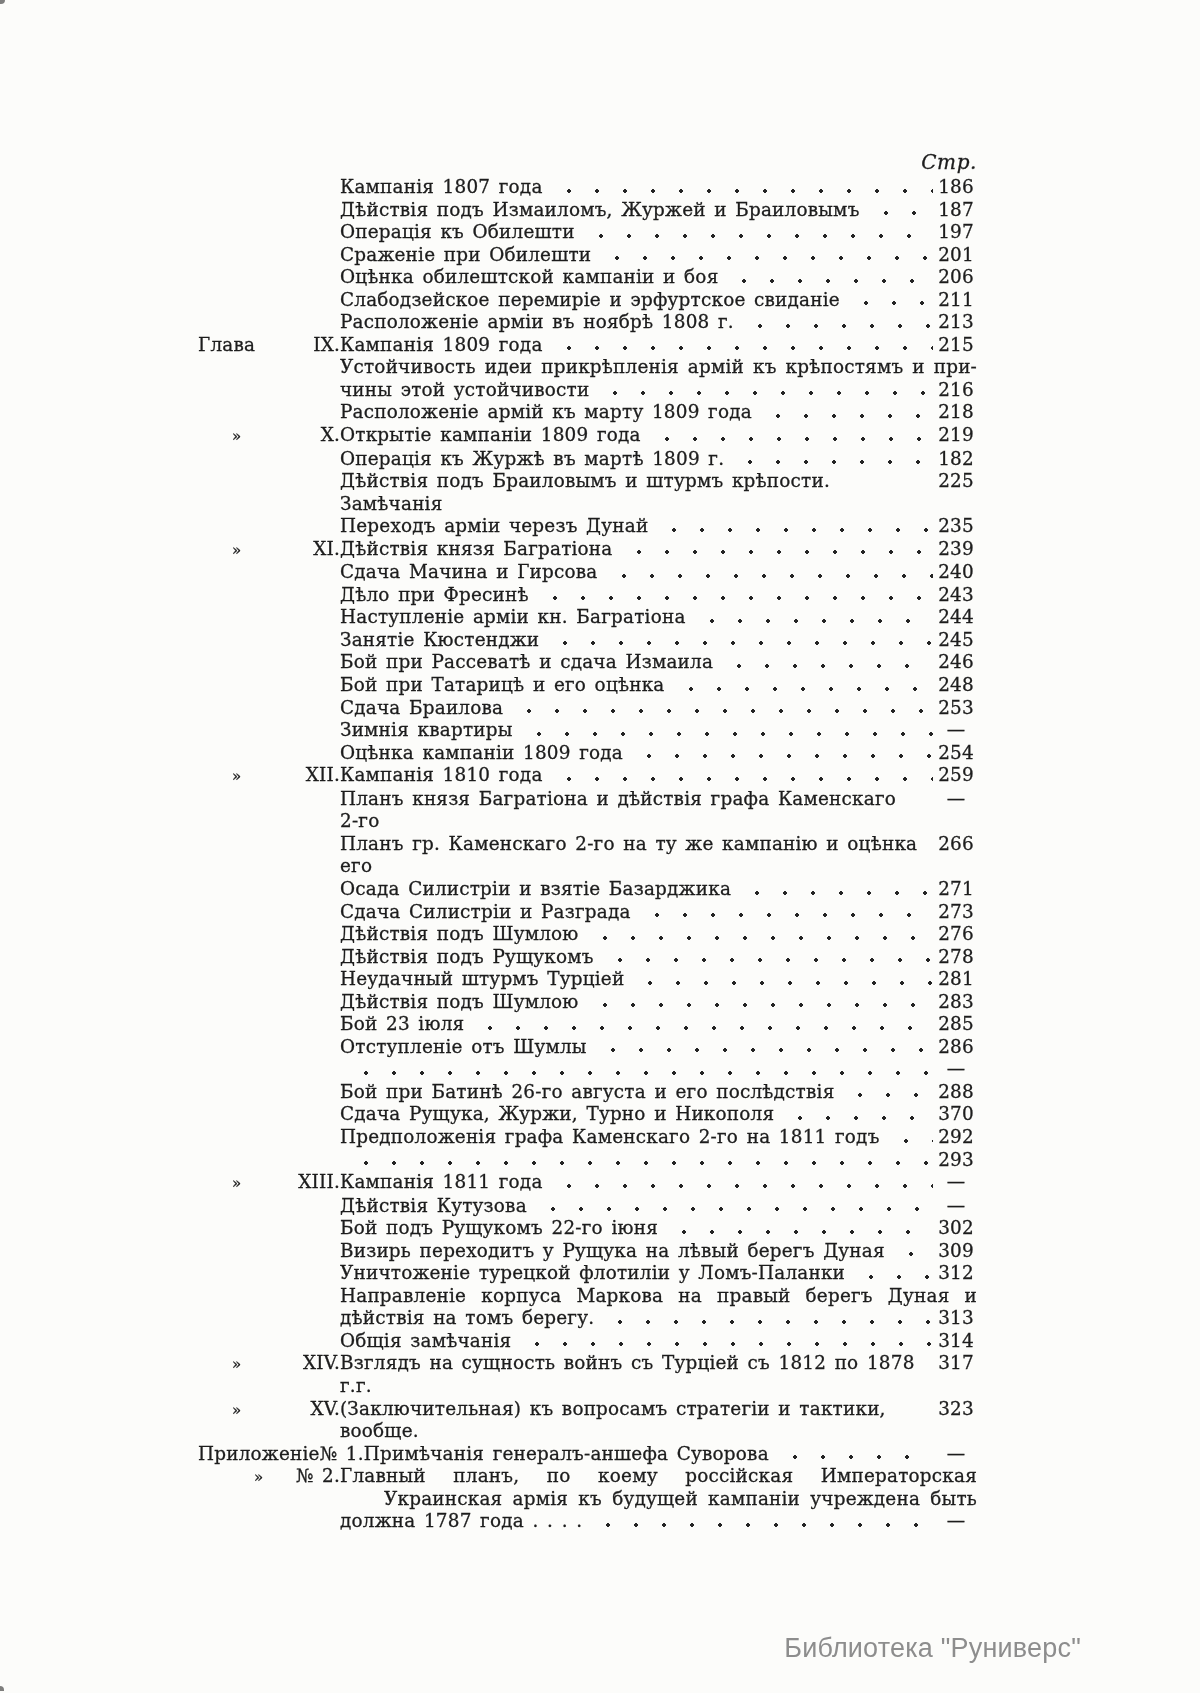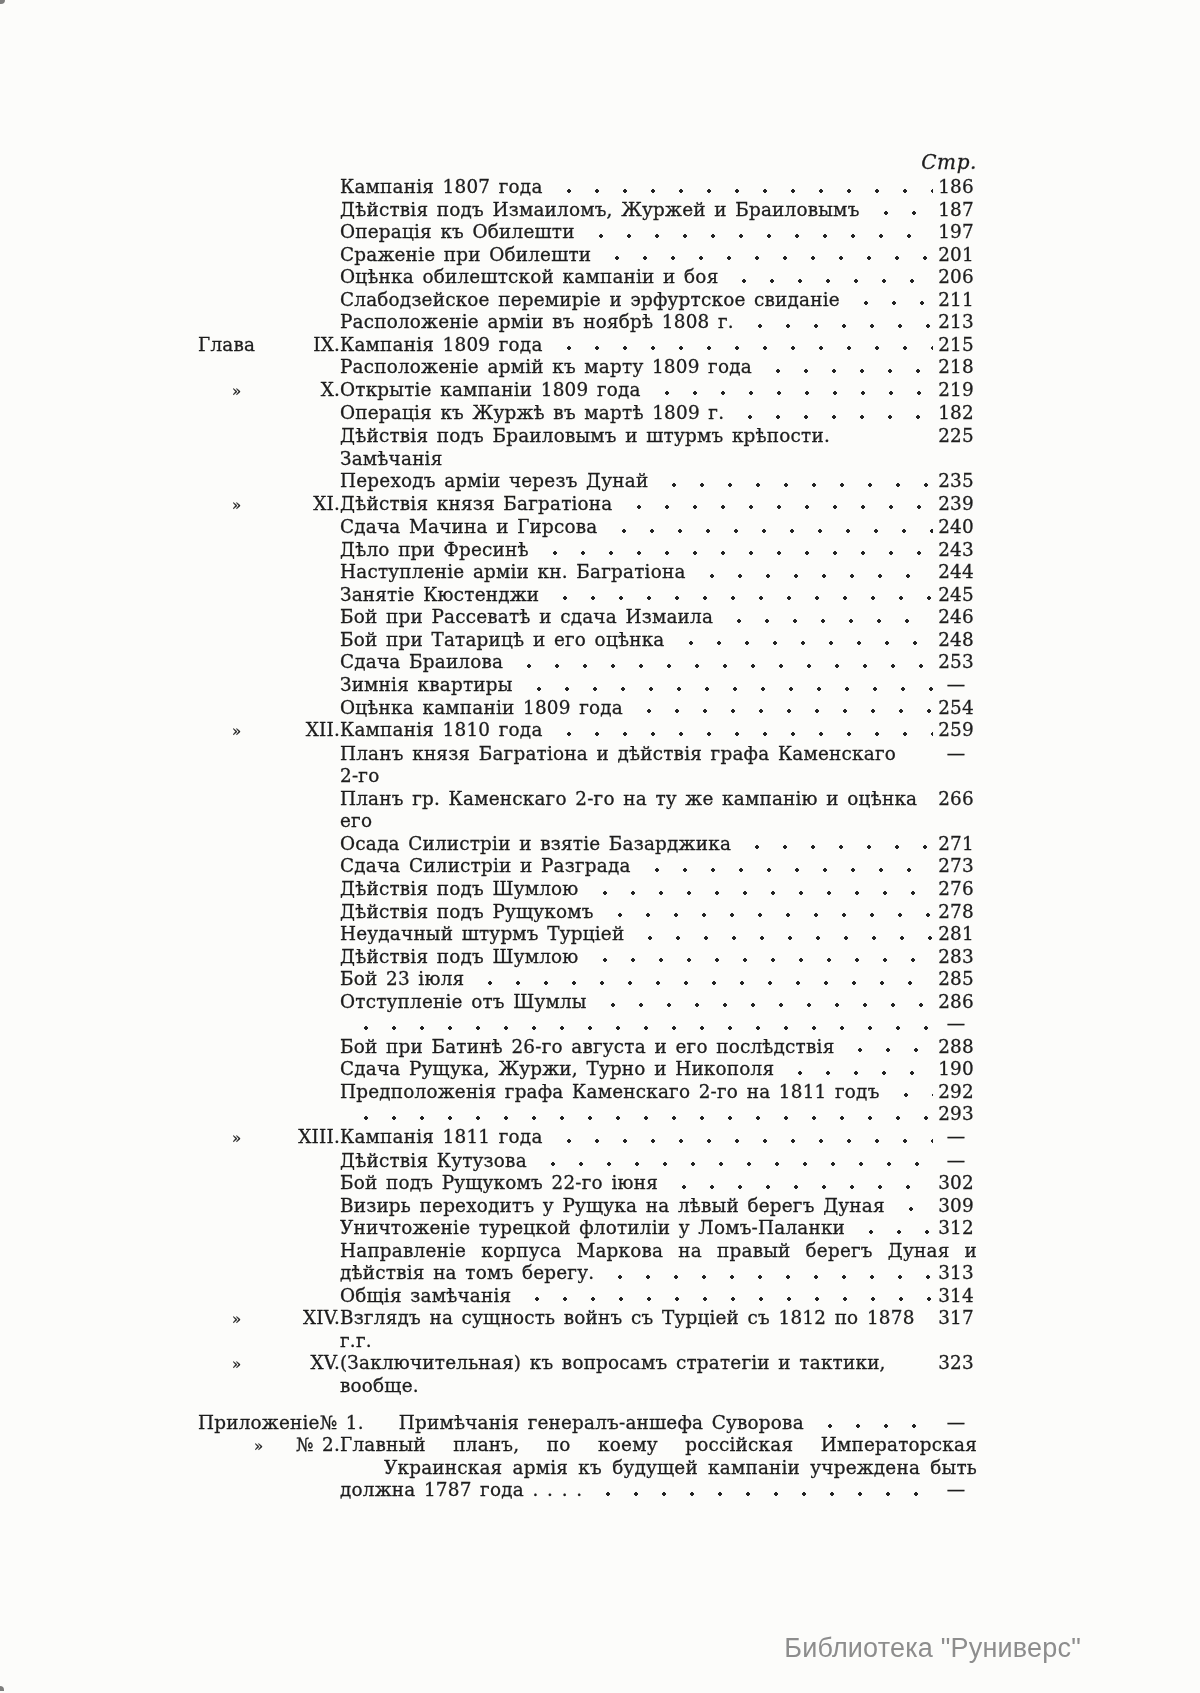"Устойчивость идеи прикрѣпленія армій къ" div.row { html: none -> <div> <span> <span></span> <span></span> </span> <span> <div>Устойчивость идеи прикрѣпленія армій къ крѣпостямъ и при-</div> <div> <span>чины этой устойчивости</span> <span></span> <span>216</span> </div> </span> </div> }
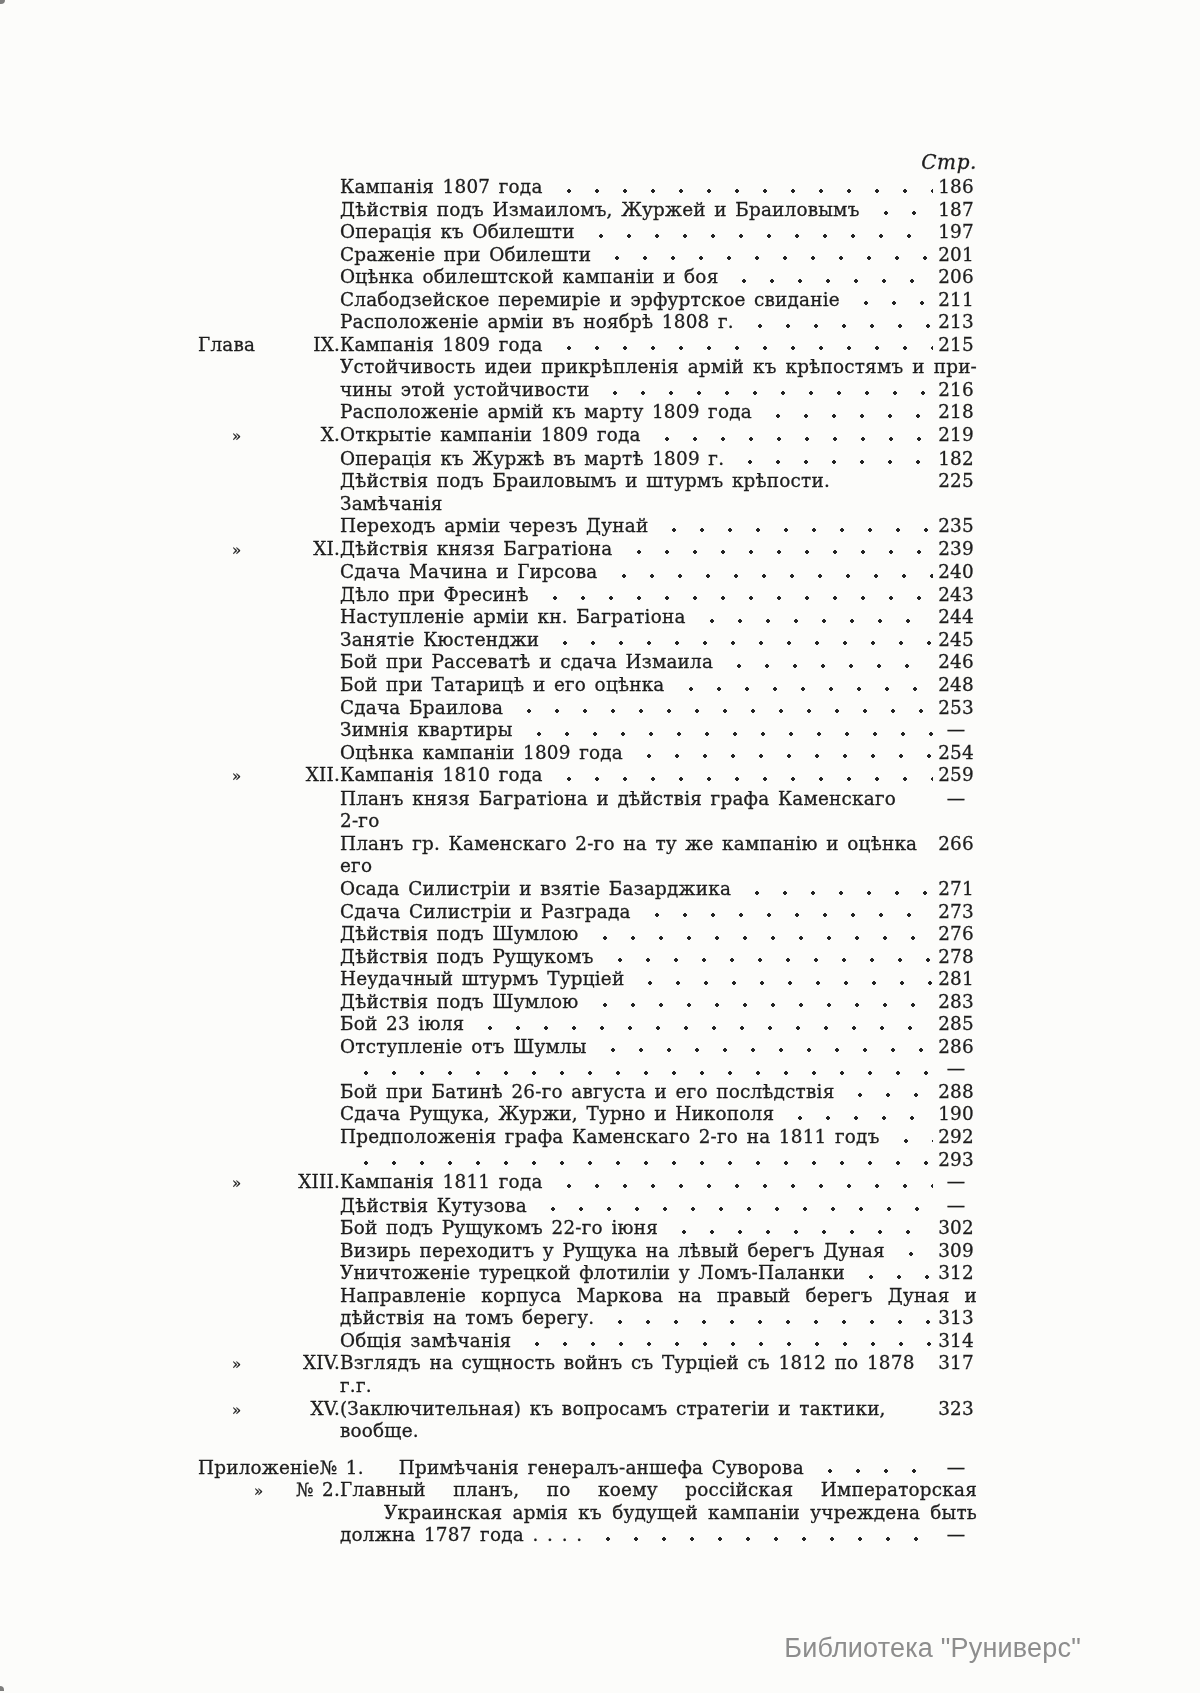"190" span.pg { text: 190 -> 370 }
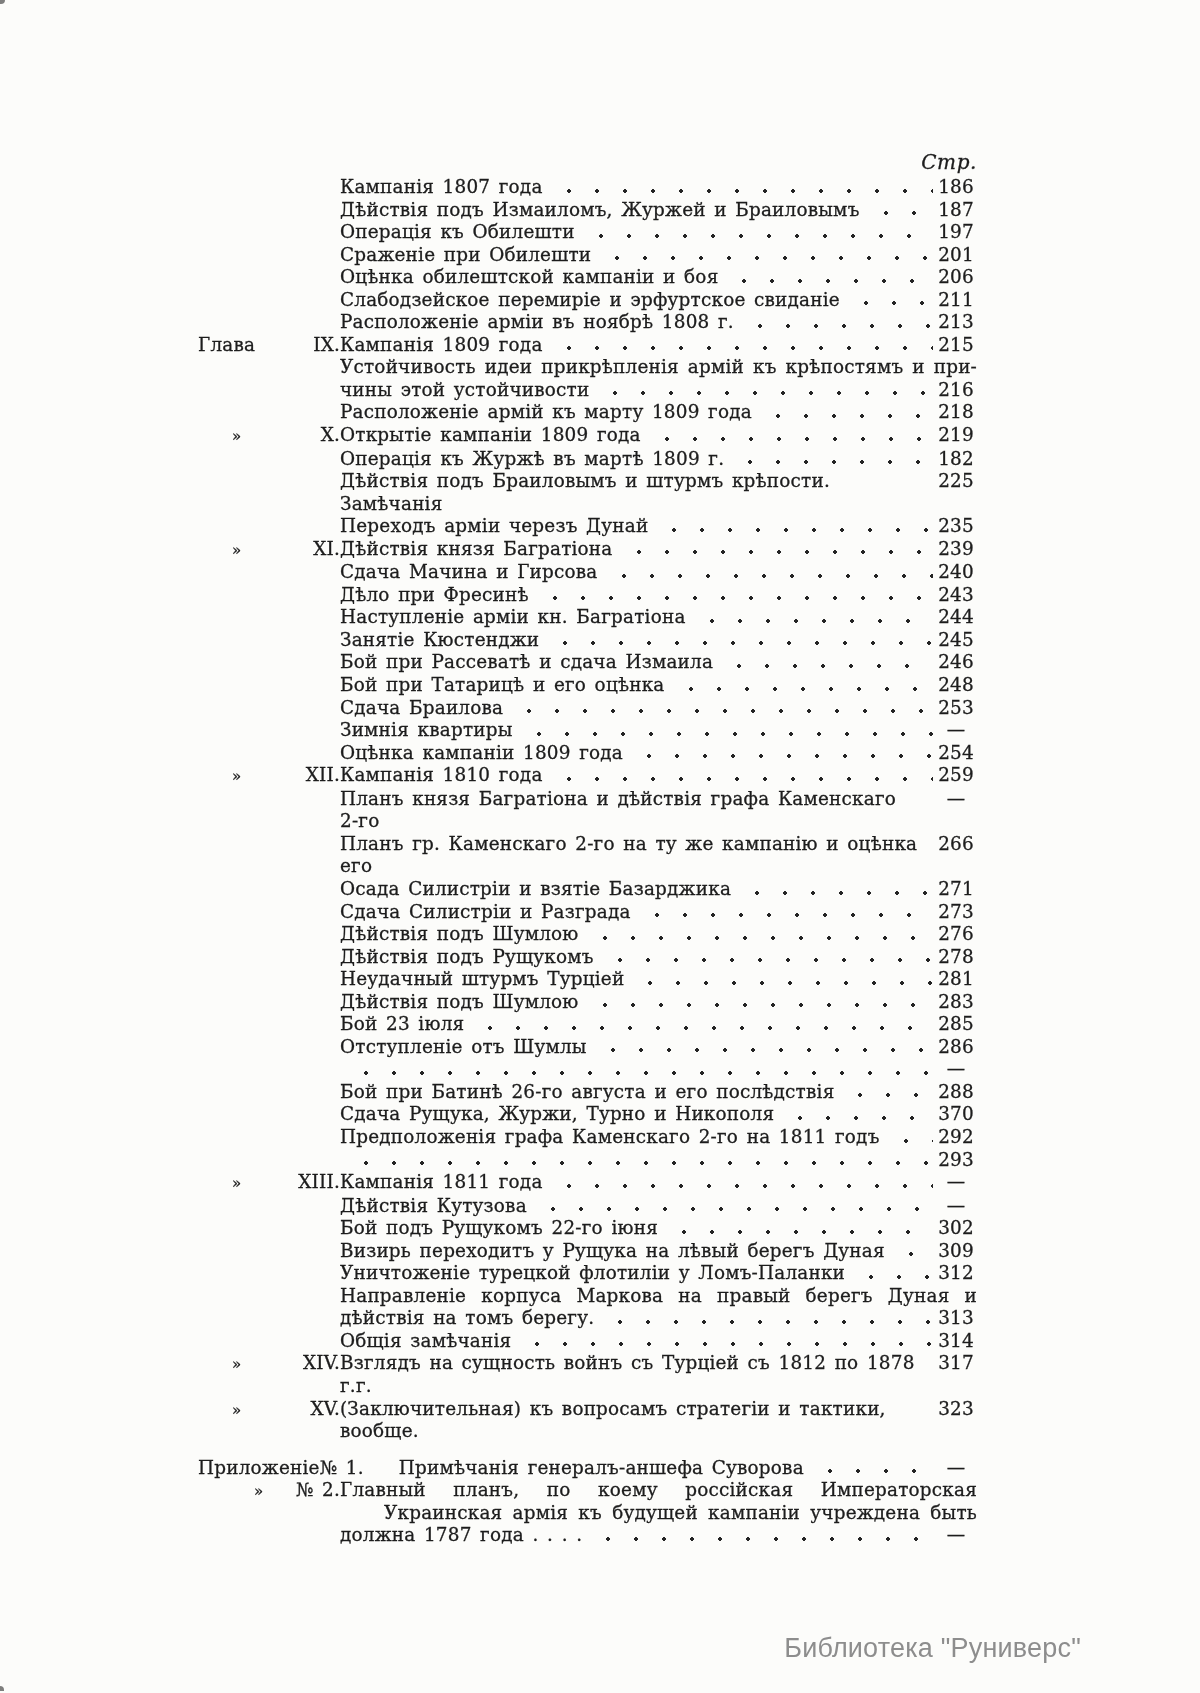"Приложеніе" .row.brk { gap: 35px -> none; margin-top: 14px -> none }
